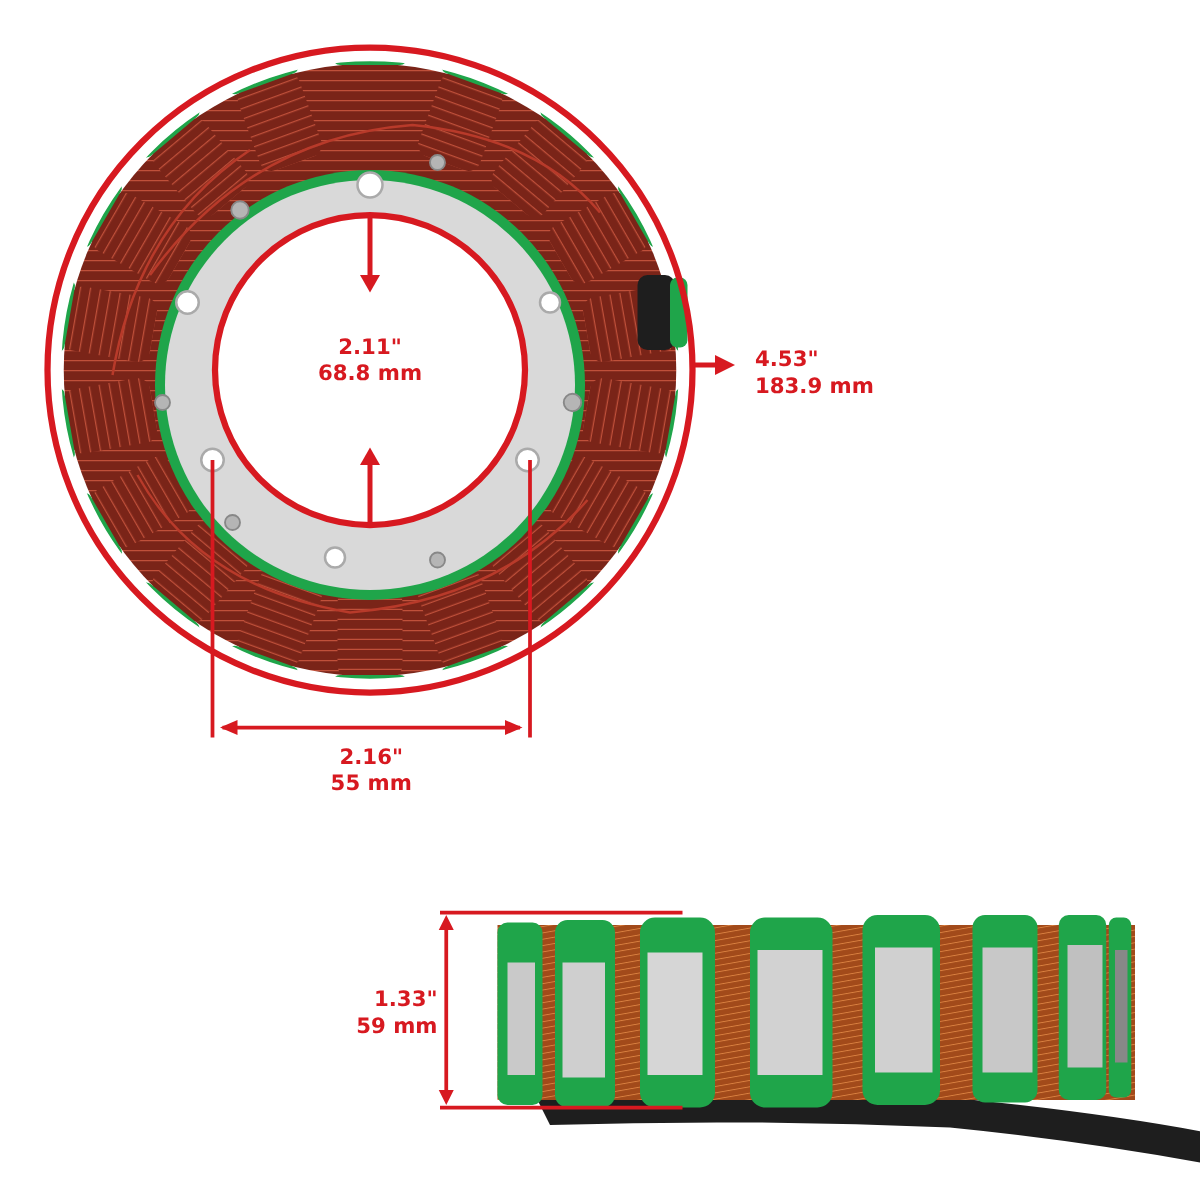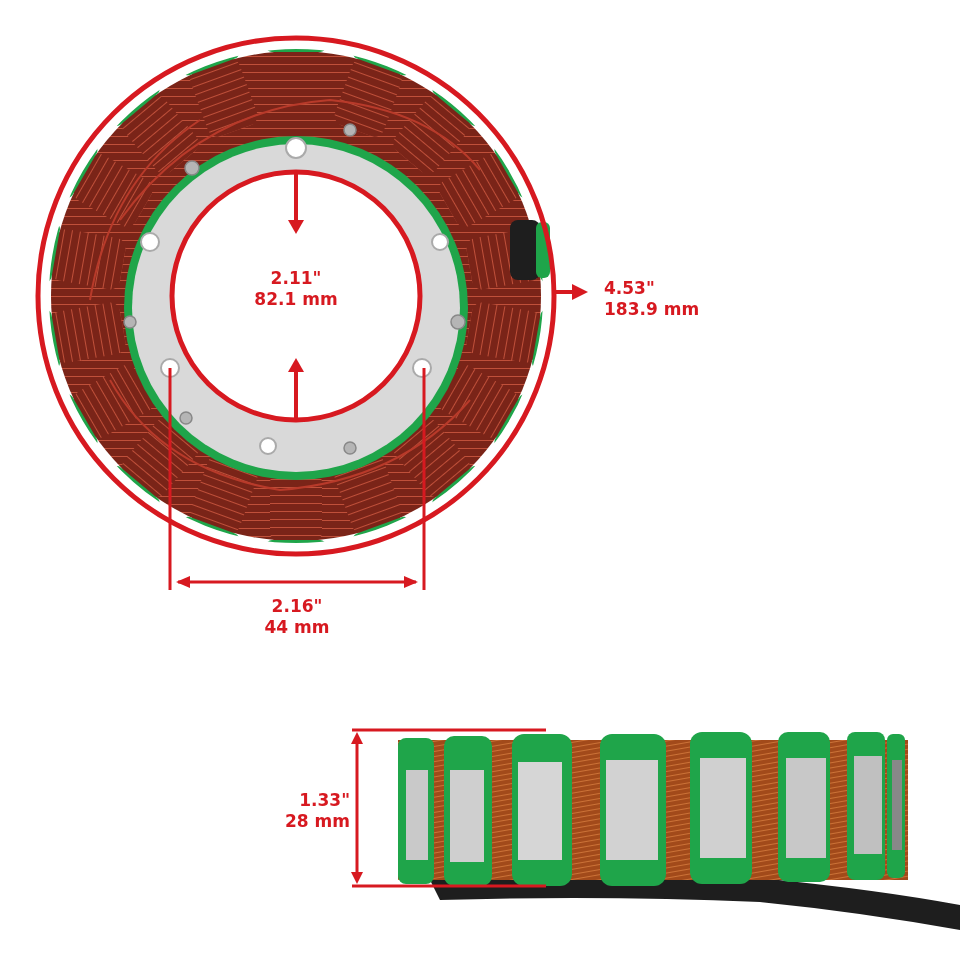"82.1 mm" span { text: 82.1 -> 68.8 }
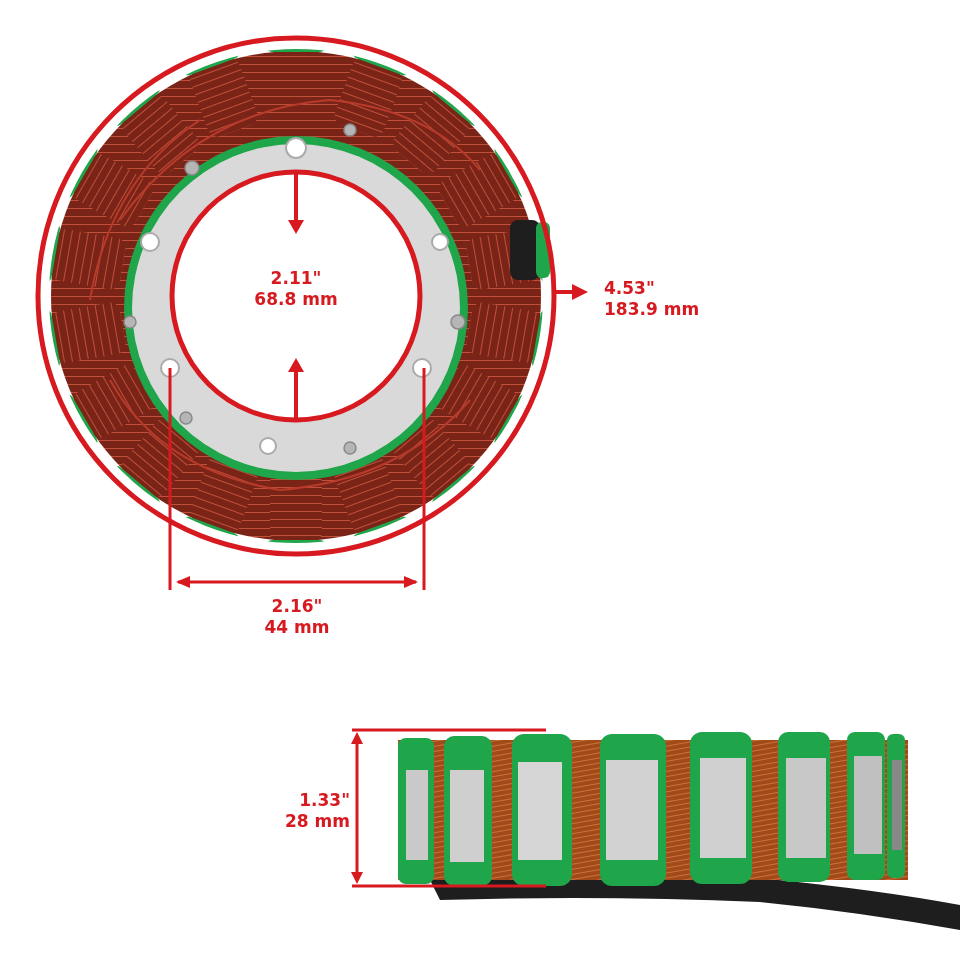"44 mm" span { text: 44 -> 55 }
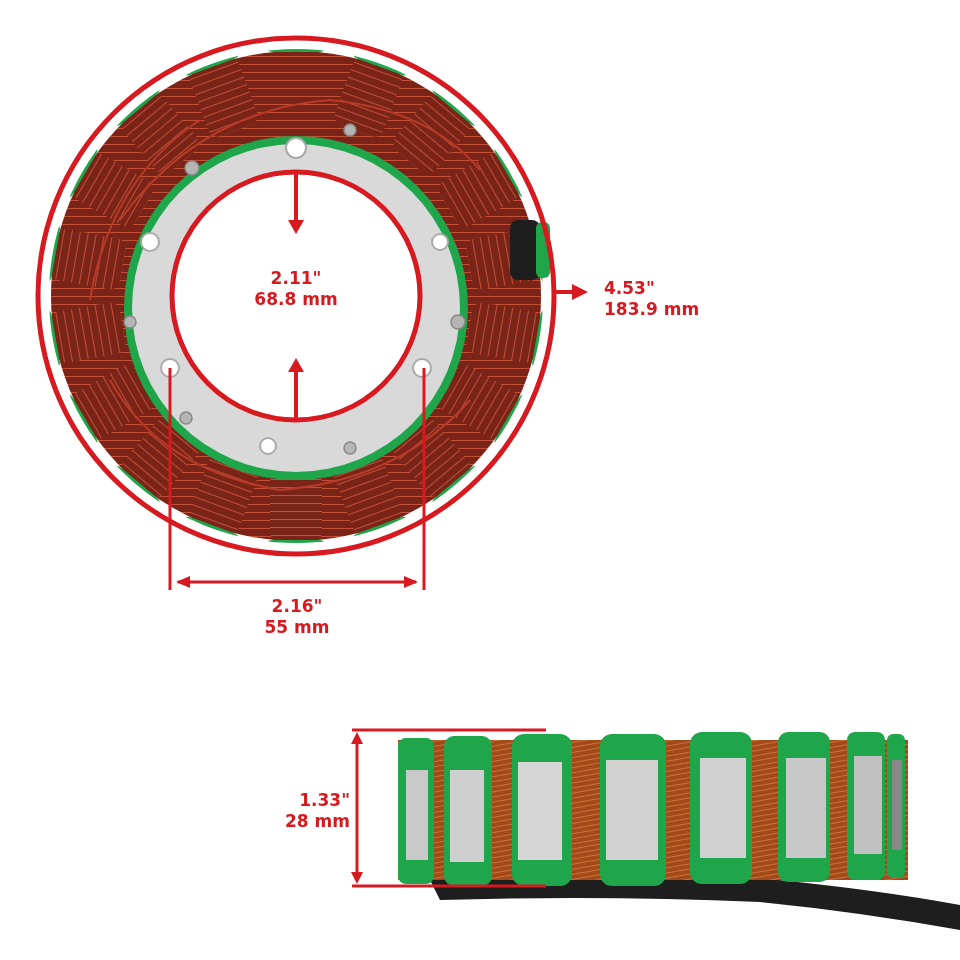"28 mm" span { text: 28 -> 59 }
